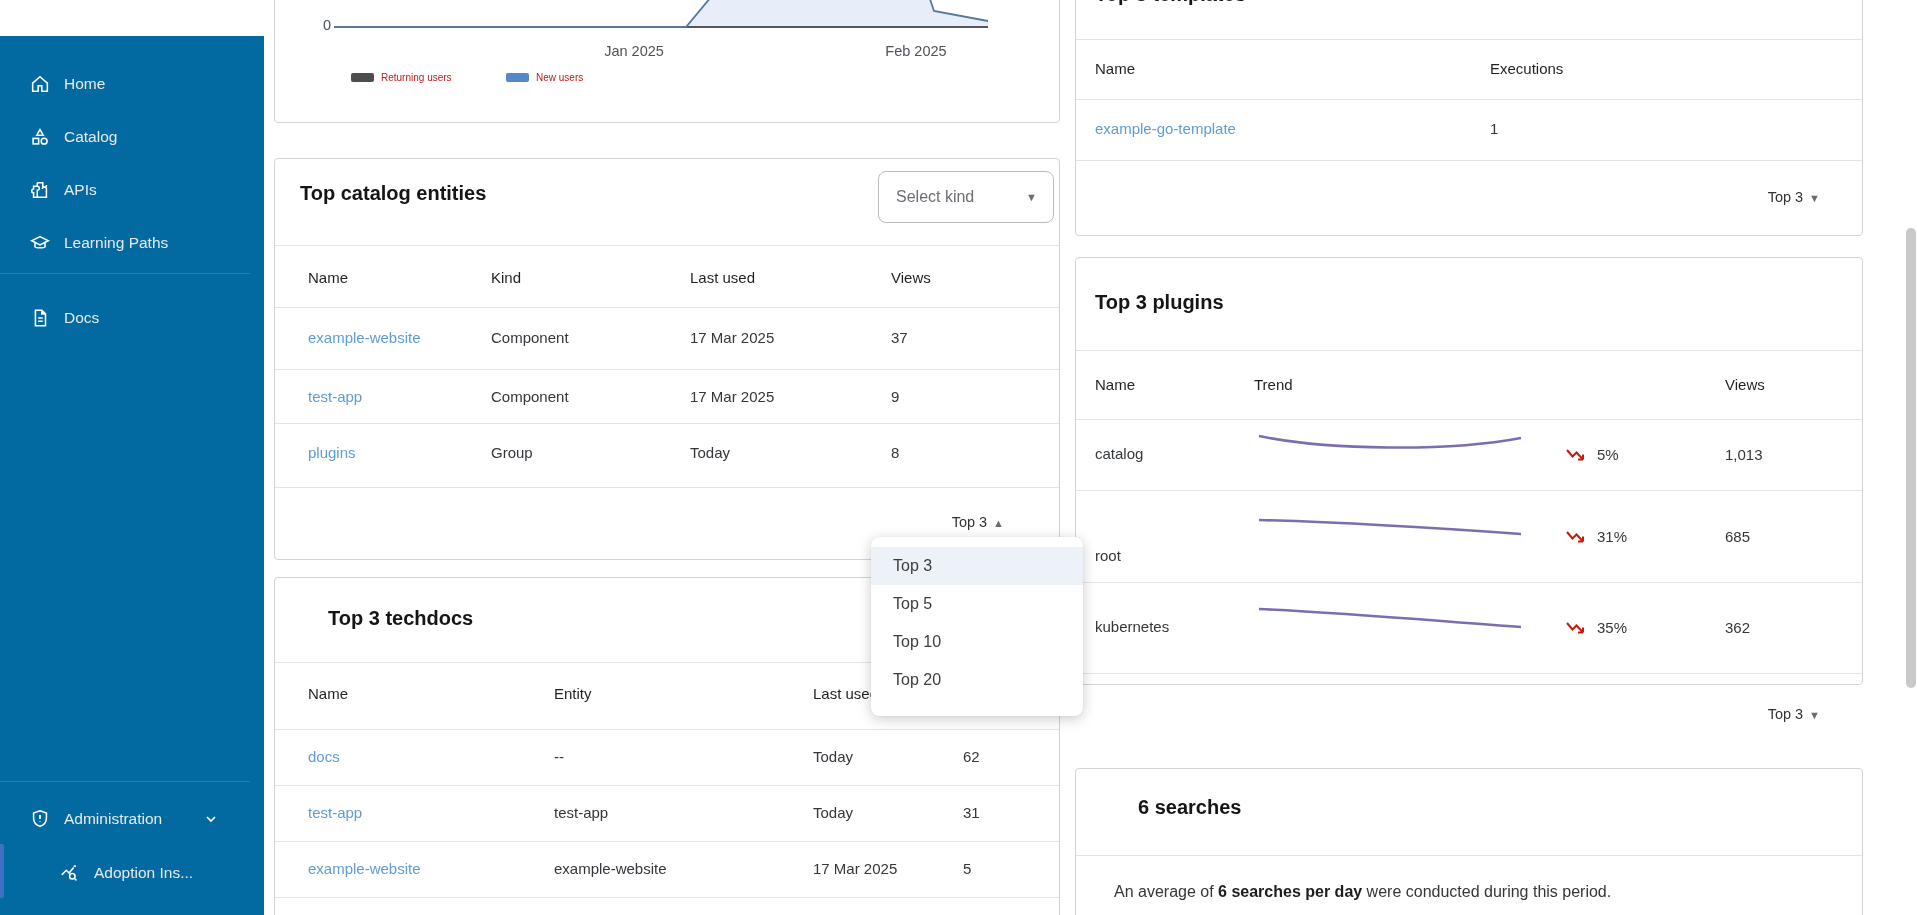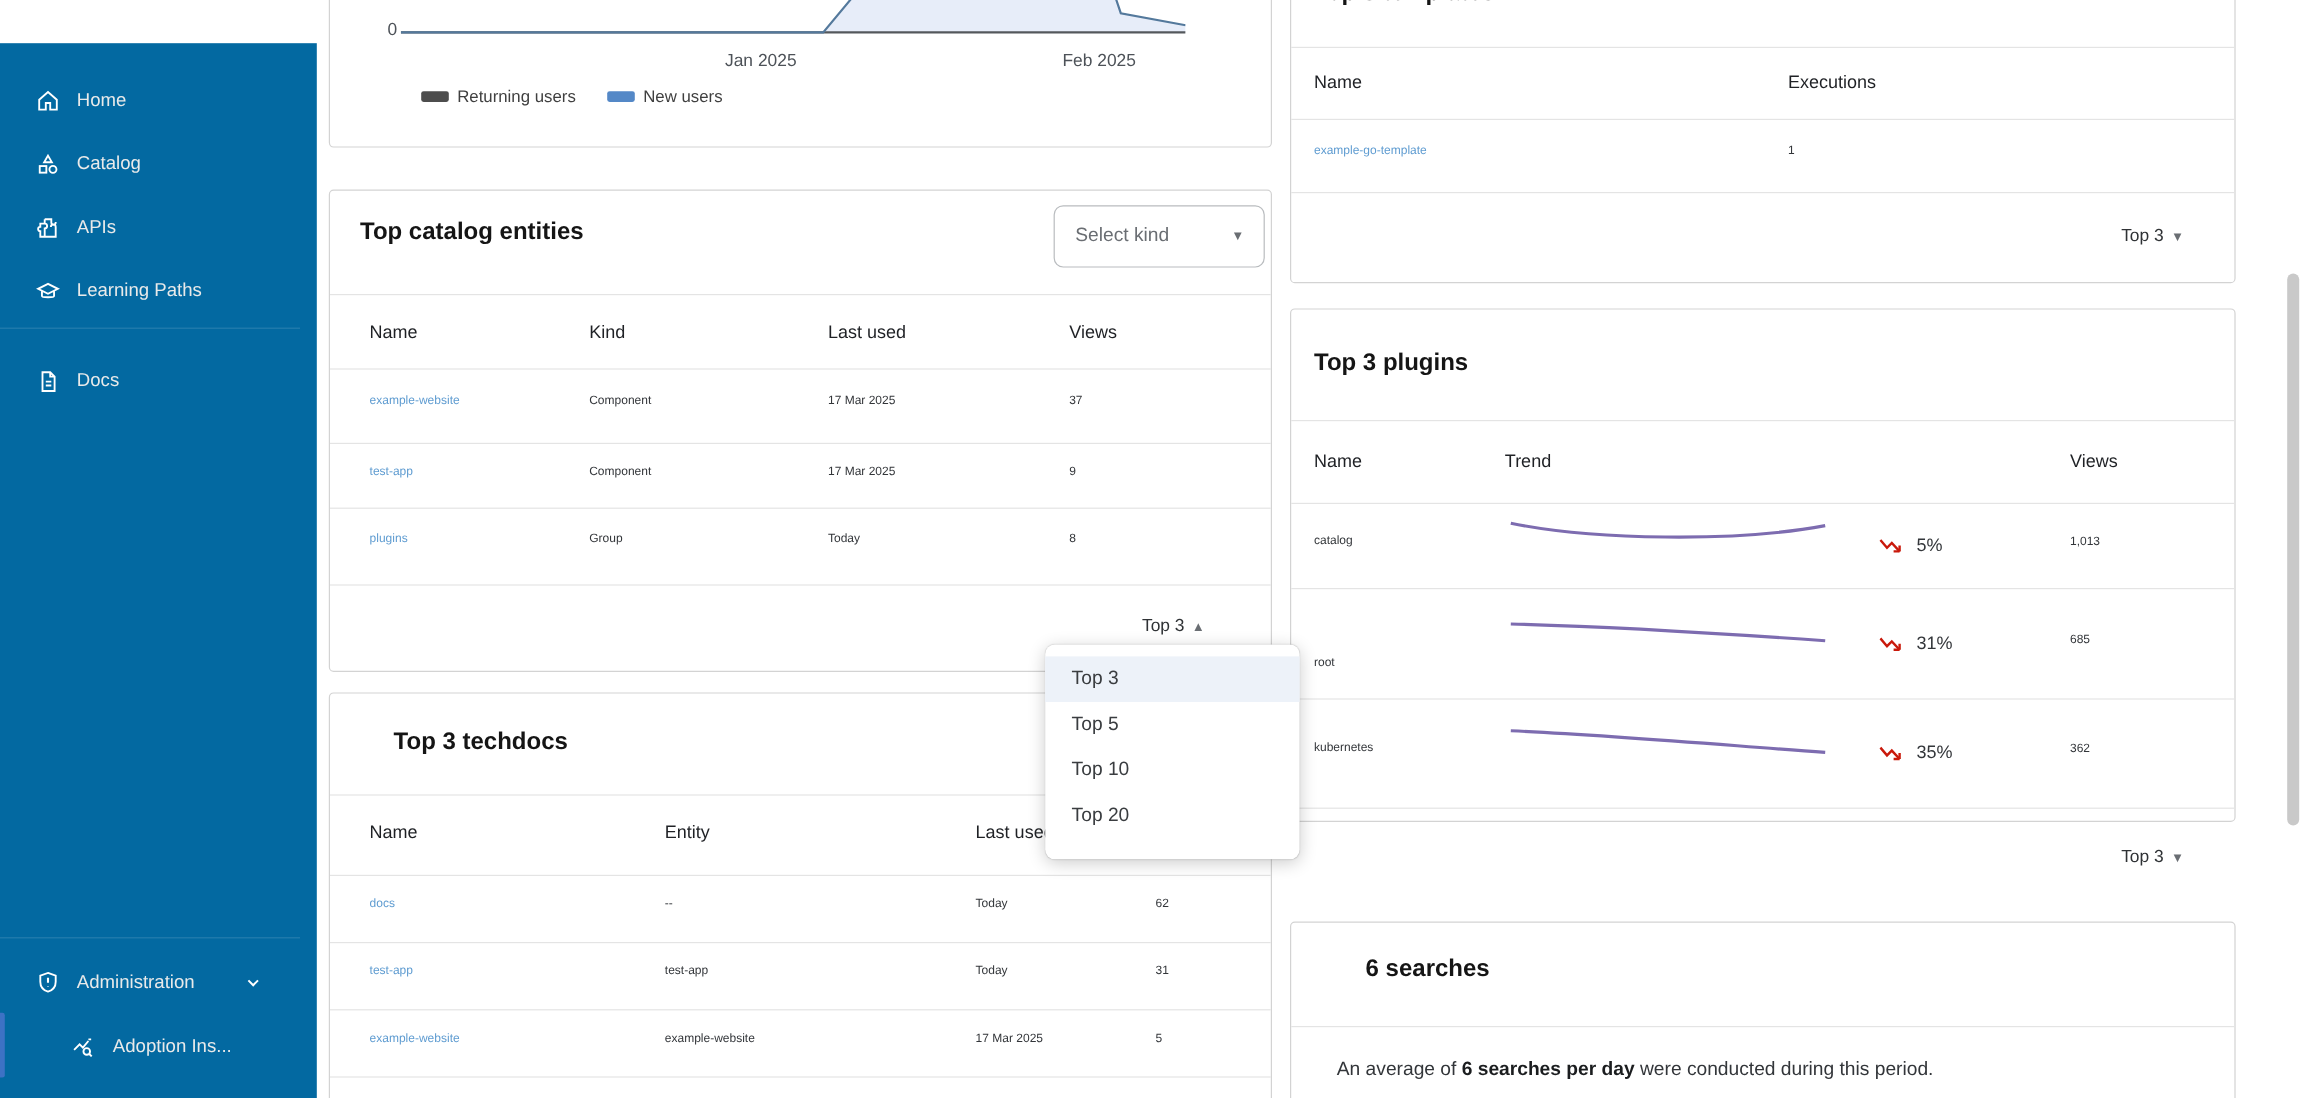"Returning users" .legend-item { color: #404040 -> #b91c1c; font-size: 14px -> 10px }
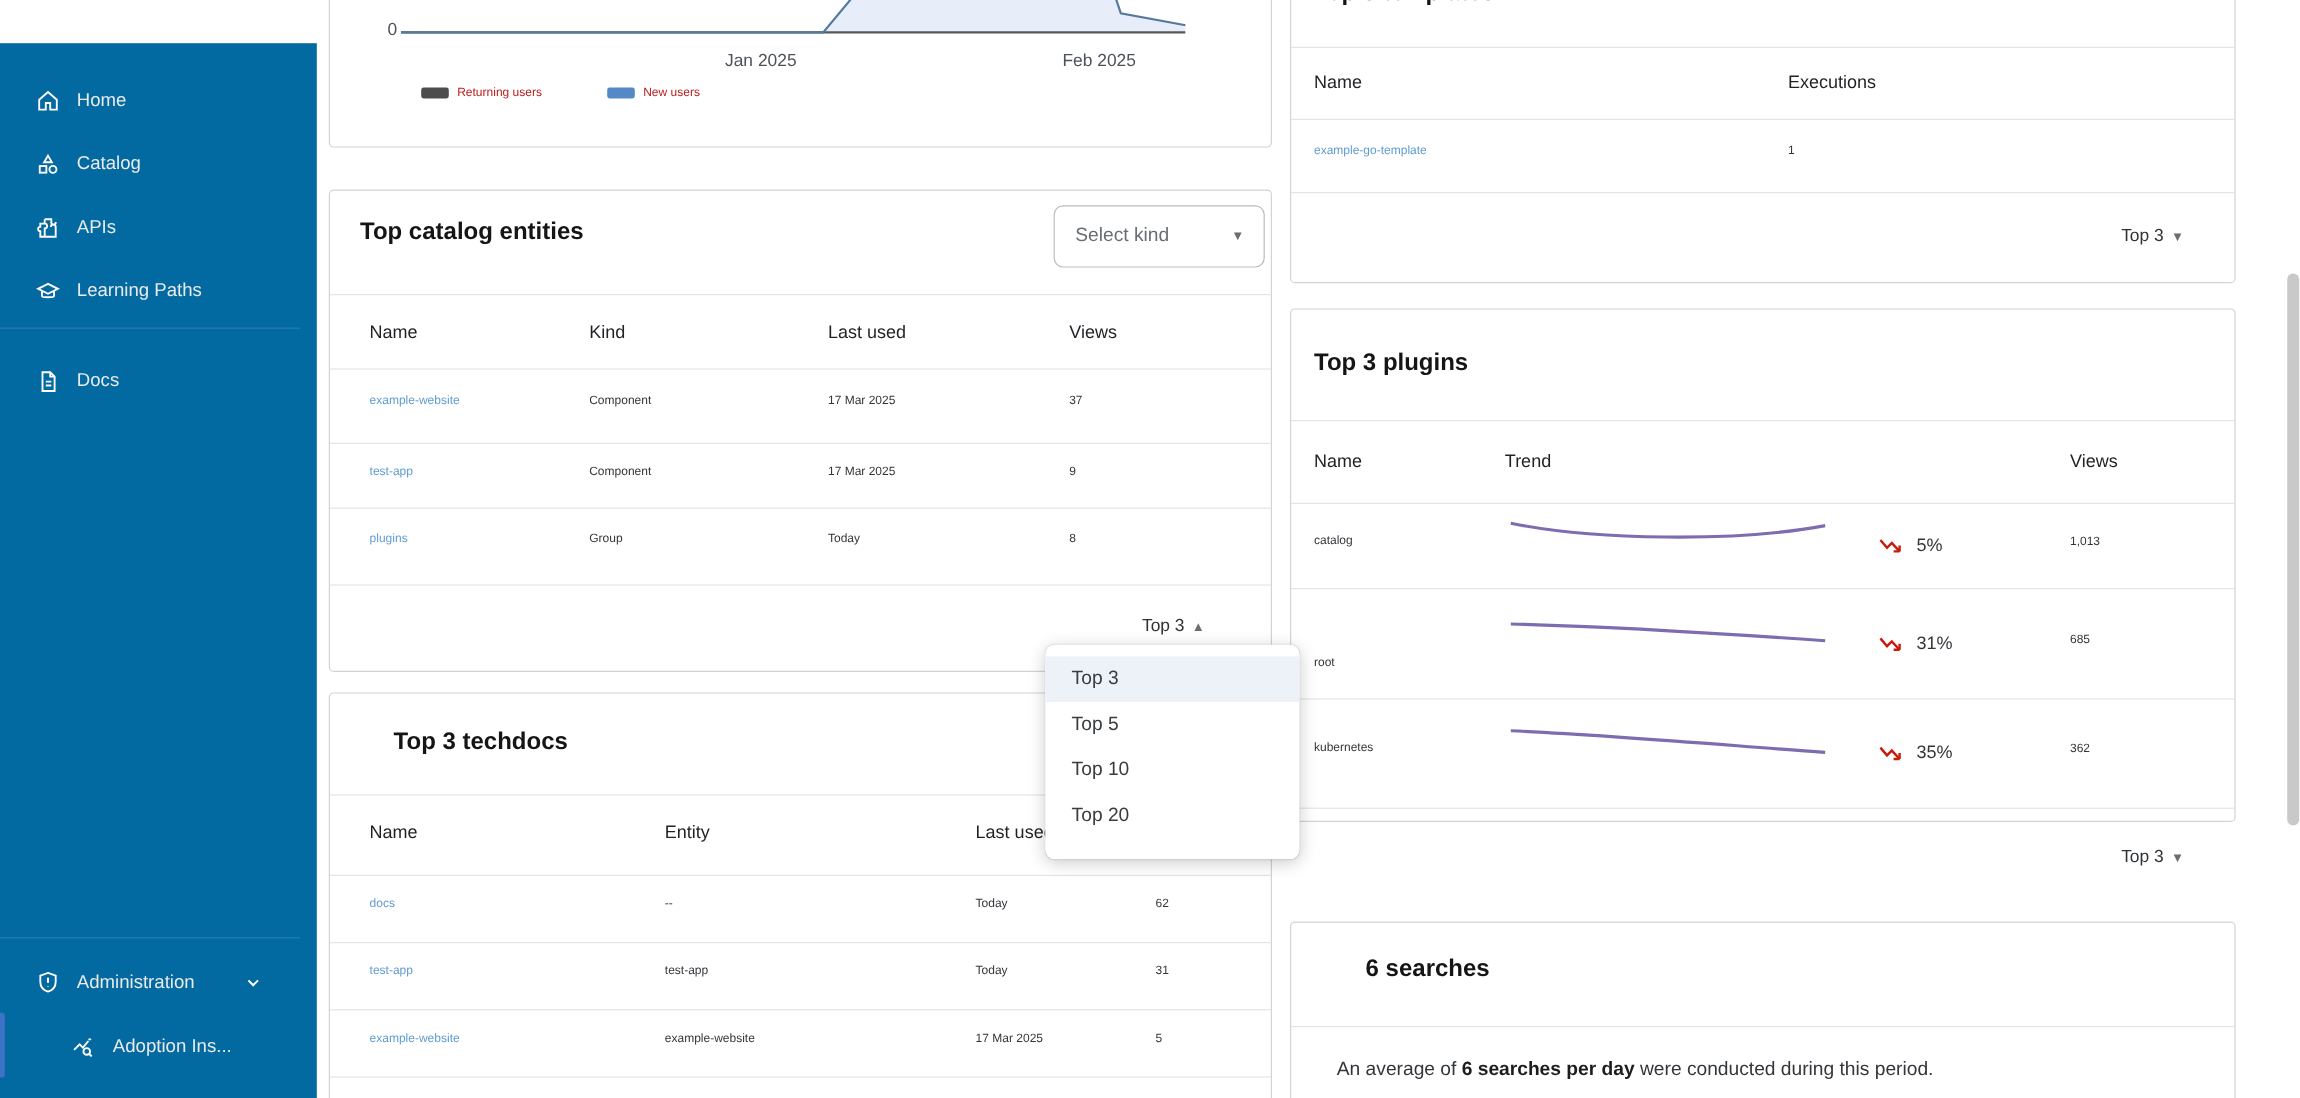"example-go-template" .td { font-size: 10px -> 15px }
